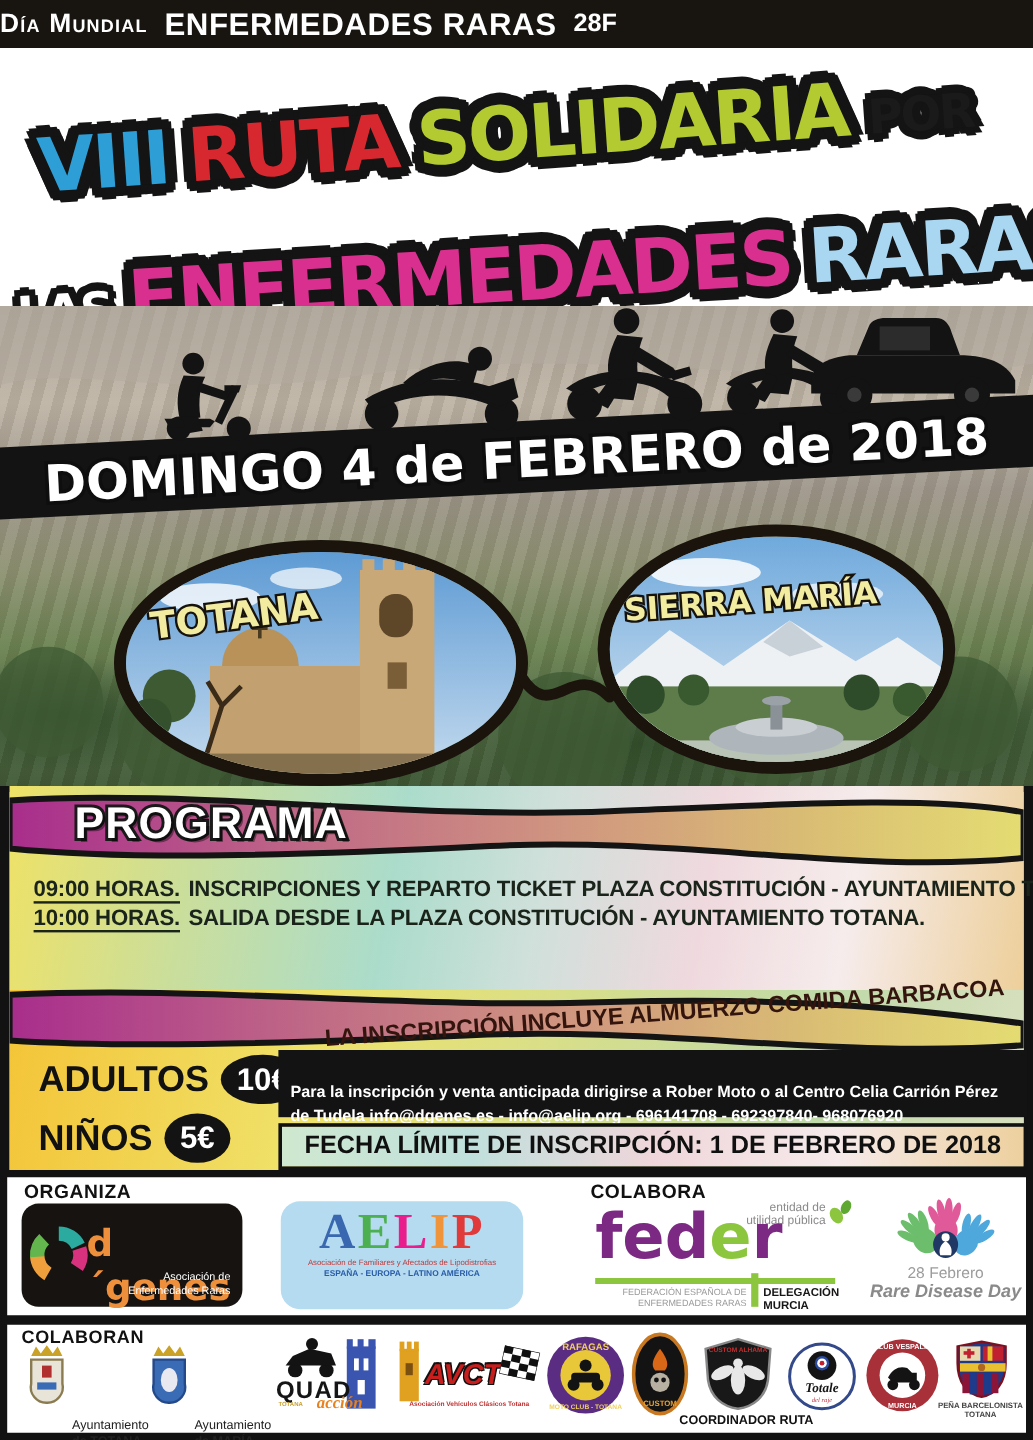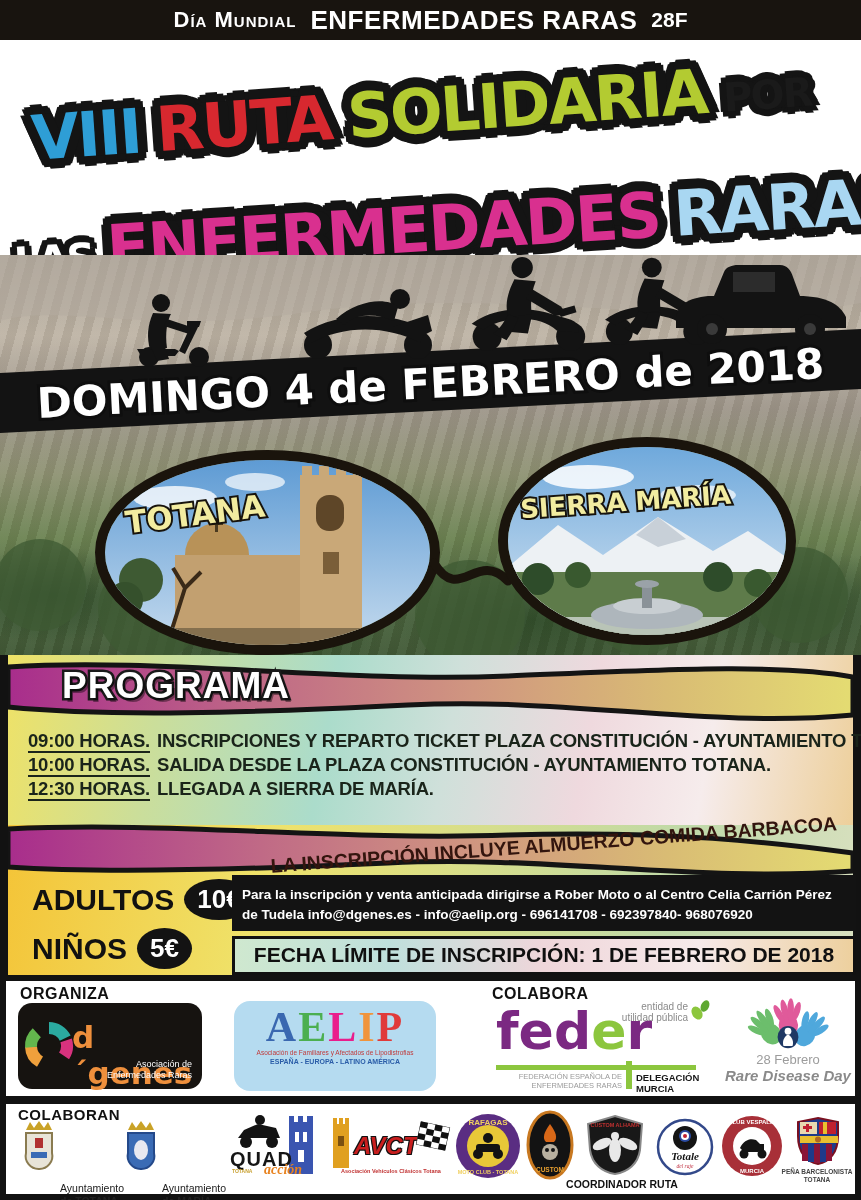"Día Mundial" .banner { justify-content: center -> none }
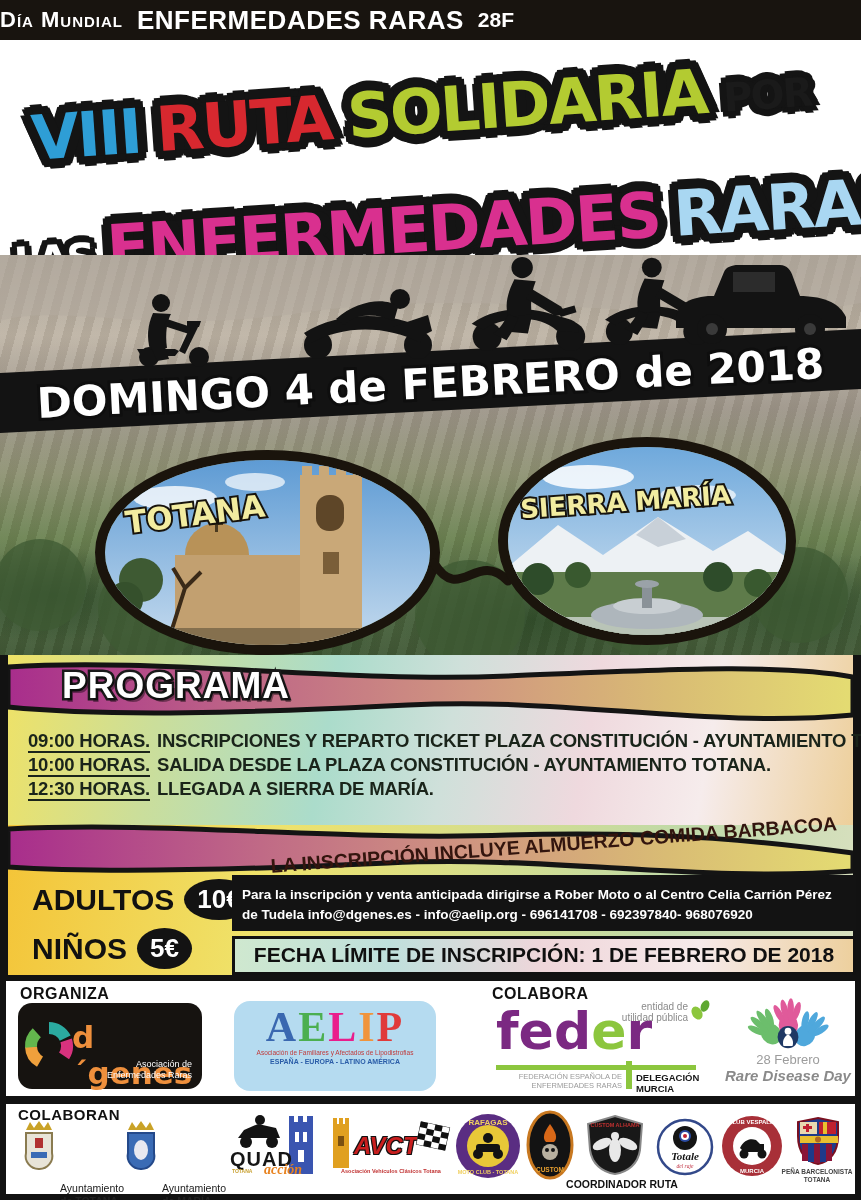"12:30 HORAS. LLEGADA A SIERRA" div.sched-row { html: <div> <span>12:30 HORAS.</span><span>LLEGADA A SIERRA DE MARÍA.</span> </div> -> none }
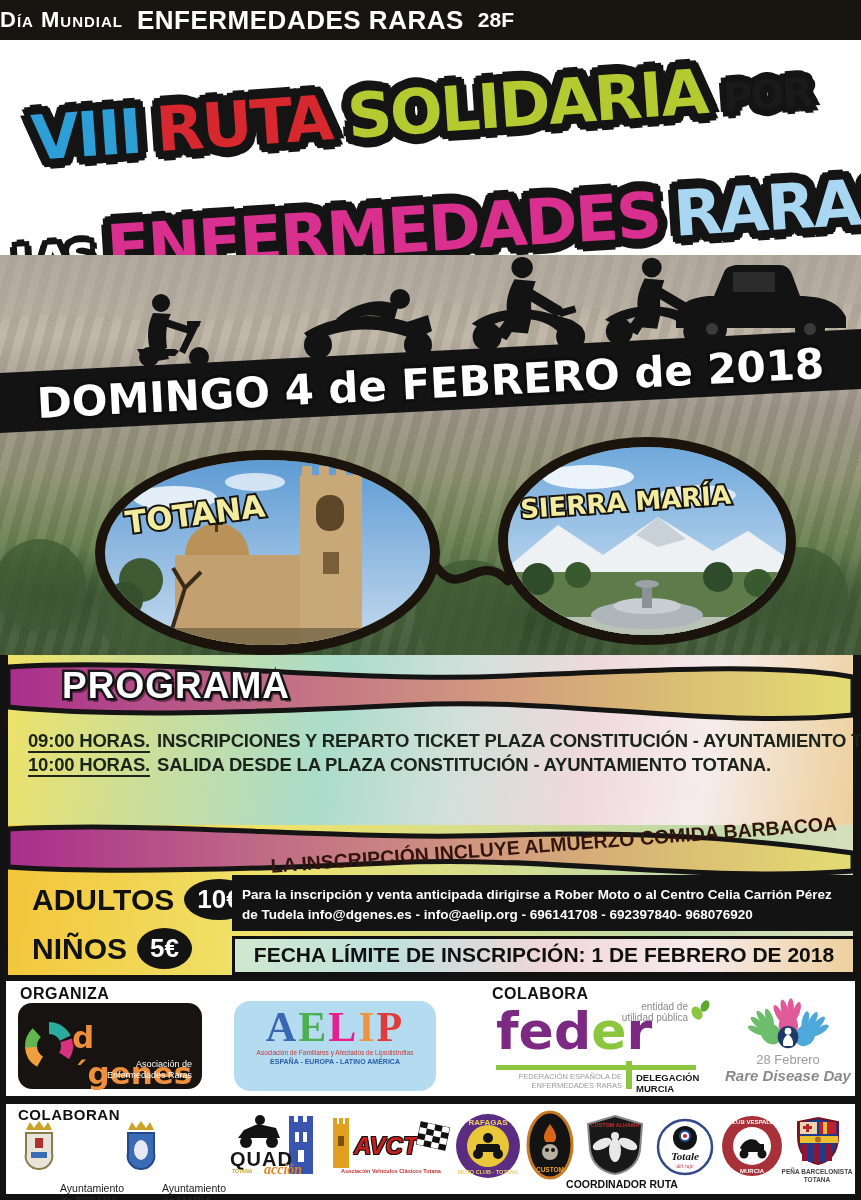"Para la inscripción y venta" .contact-box { padding: 10px 10px -> 25px 10px }
